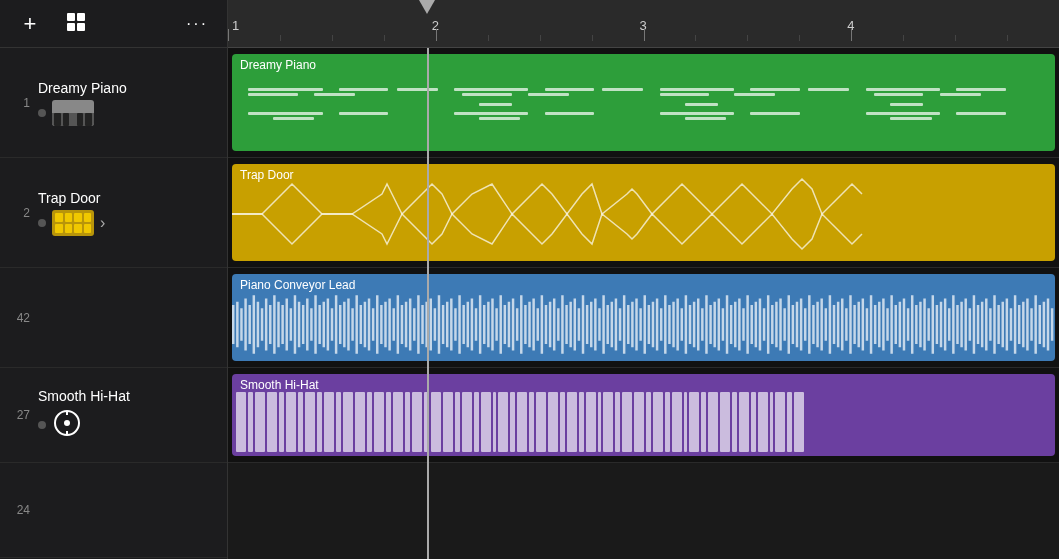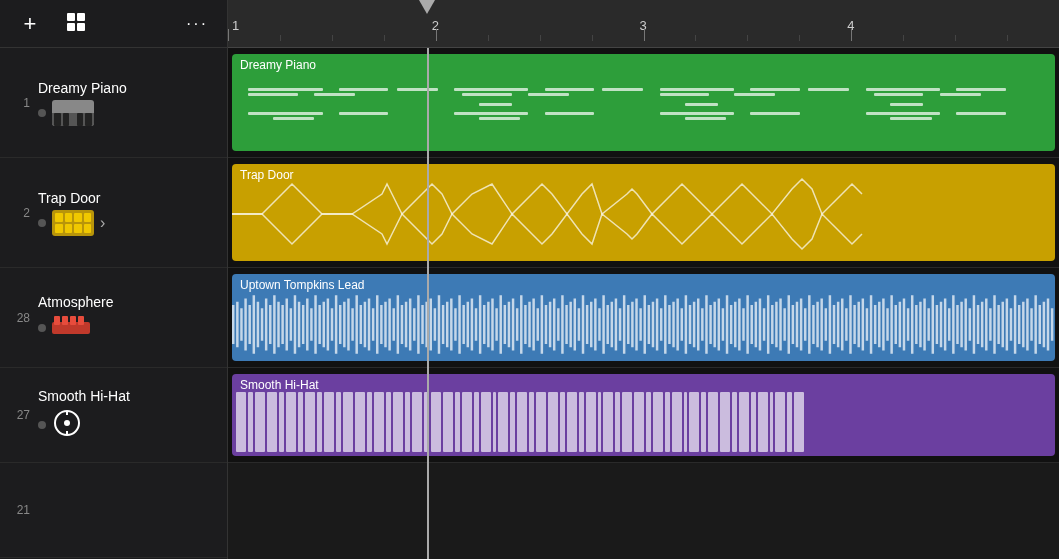"Uptown Tompkins Lead" div.clip-label { text: Uptown Tompkins -> Piano Conveyor }
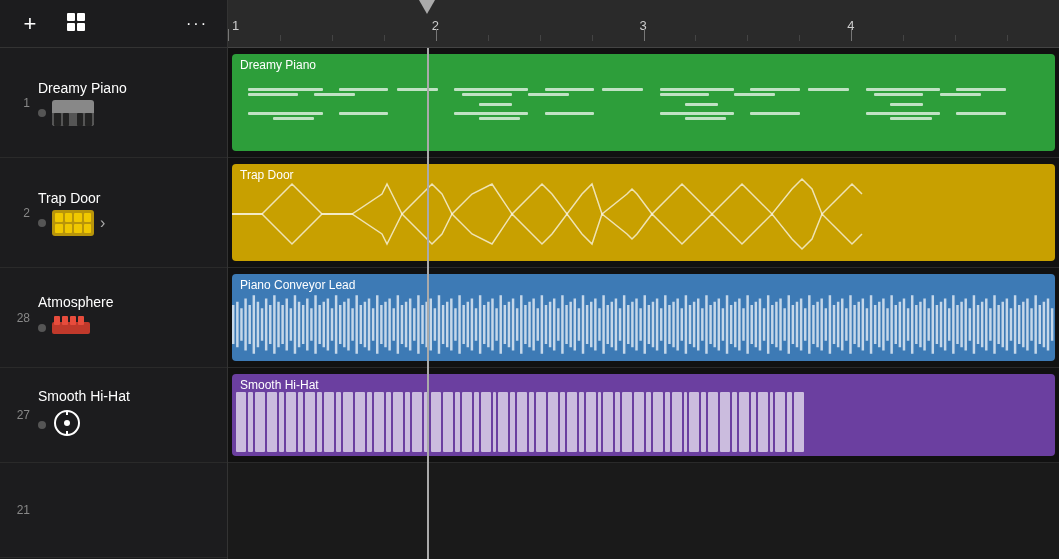"Atmosphere" div.track-info { html: <div> <div>Atmosphere</div> <div> <div></div> <div> <svg> <rect></rect> <rect></rect> <rect></rect> <rect></rect> <rect></rect> </svg> </div> </div> </div> -> none }
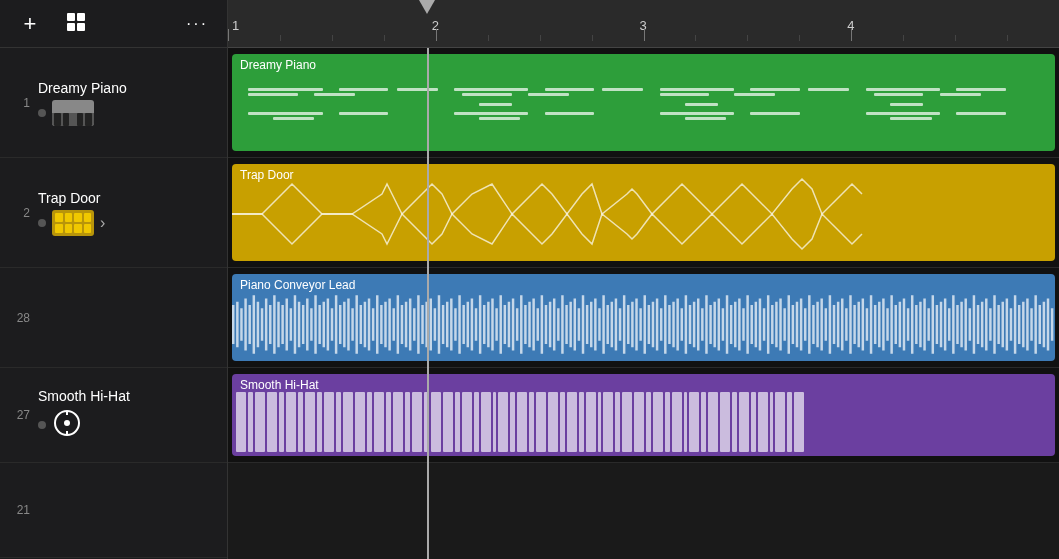"28" div.track-number { text: 28 -> 42 }
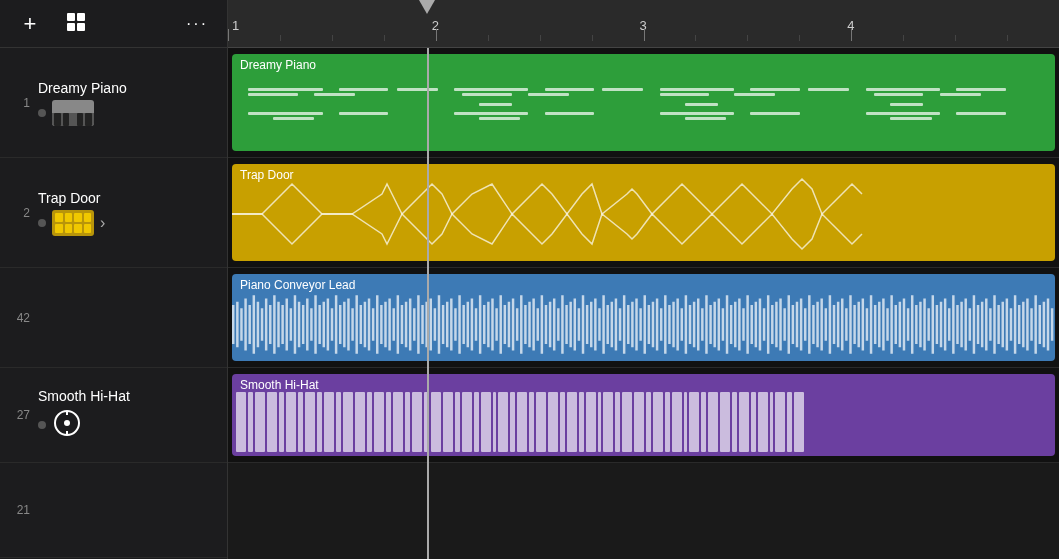"21" div.track-number { text: 21 -> 24 }
